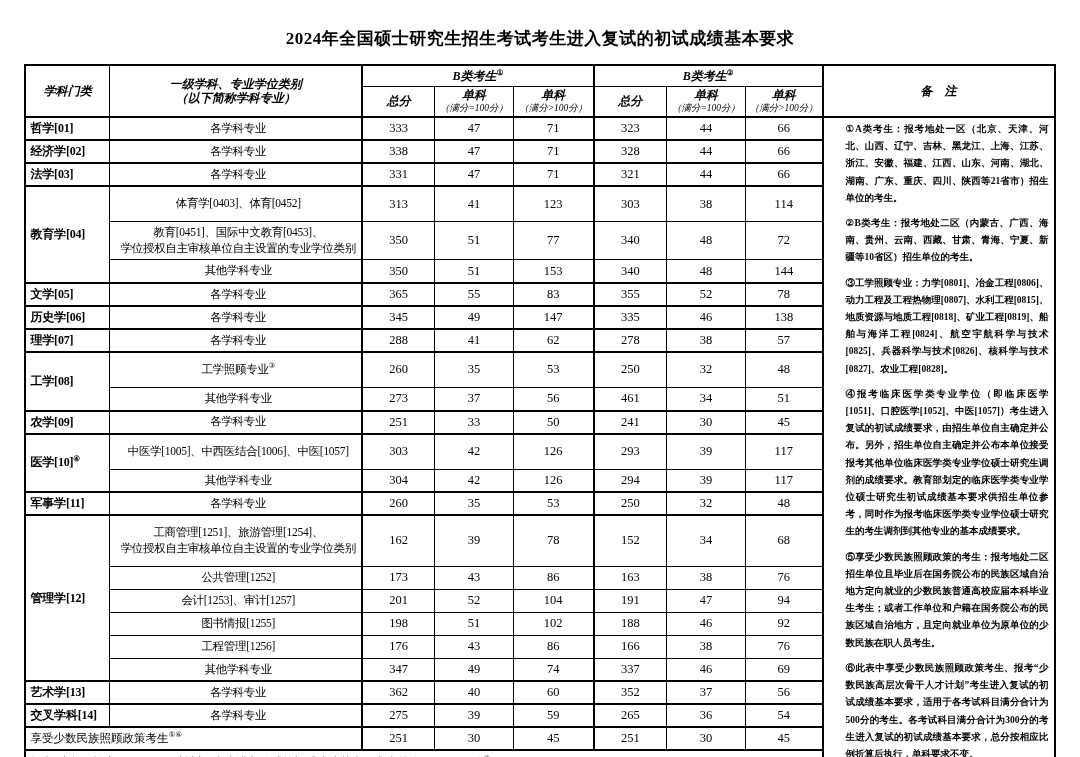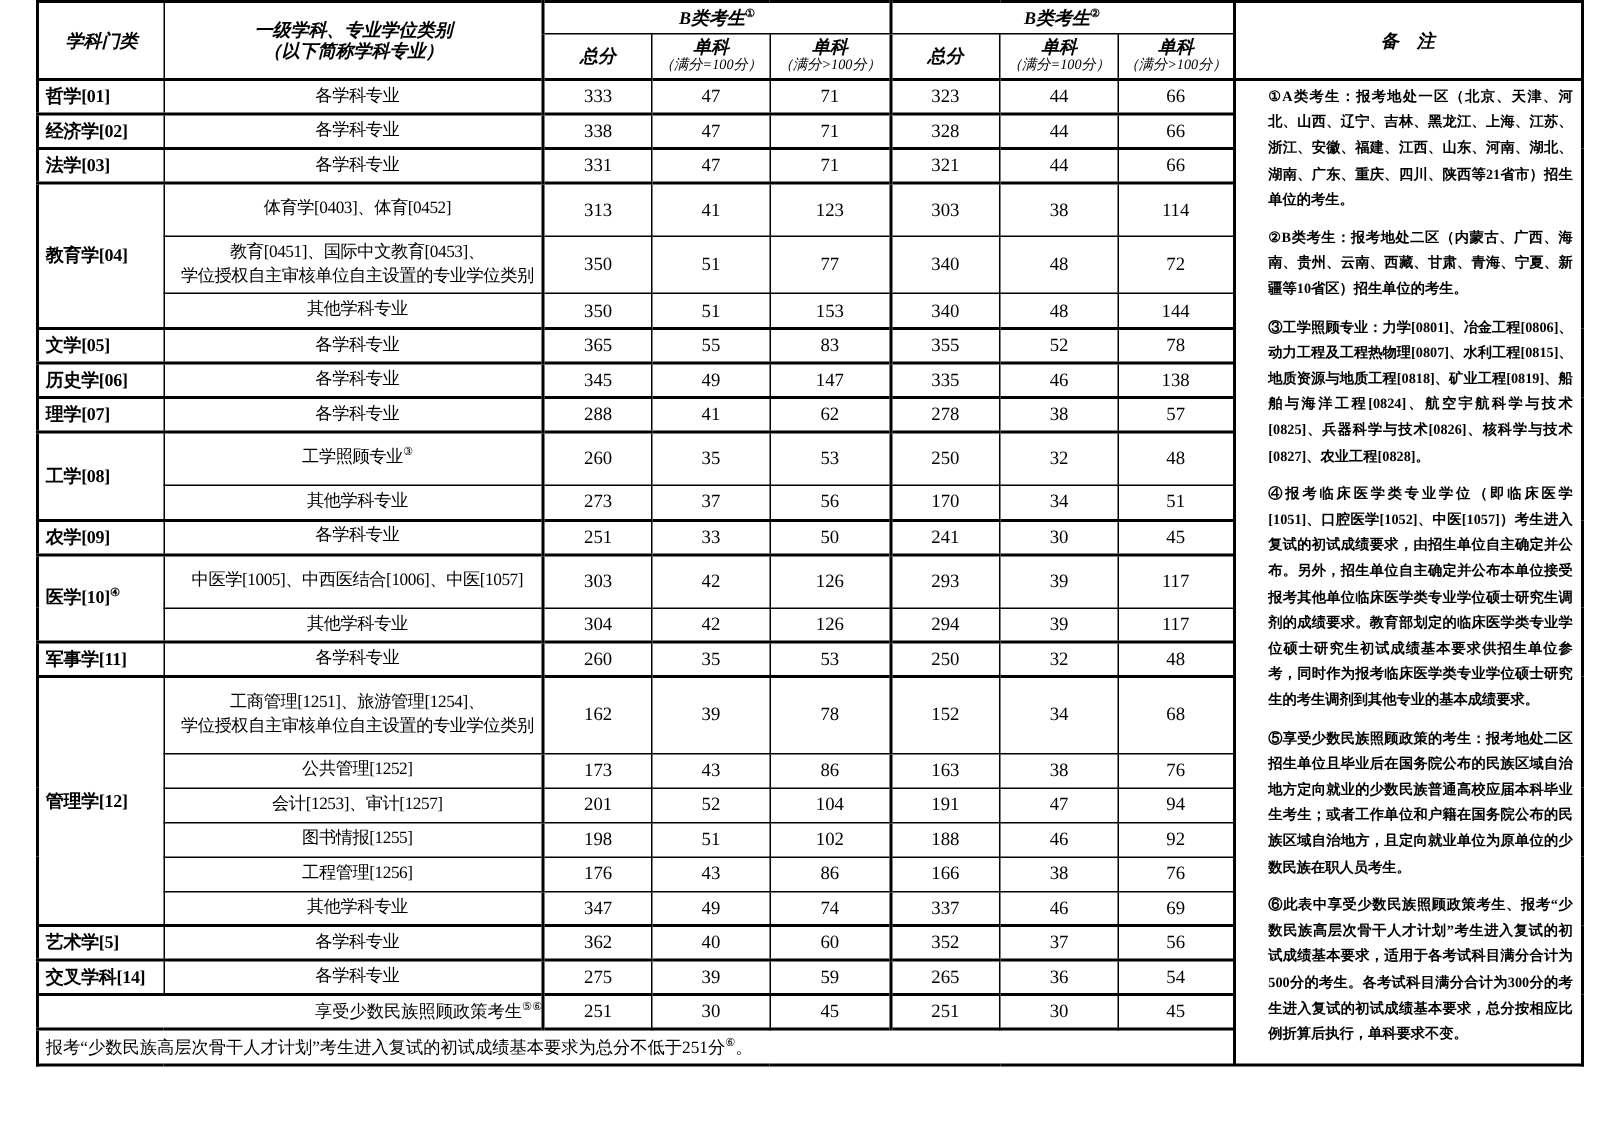"2024年全国硕士研究生招生考试考生进入复试的初试成绩基本要求" div.title { html: none -> <div>2024年全国硕士研究生招生考试考生进入复试的初试成绩基本要求</div> }
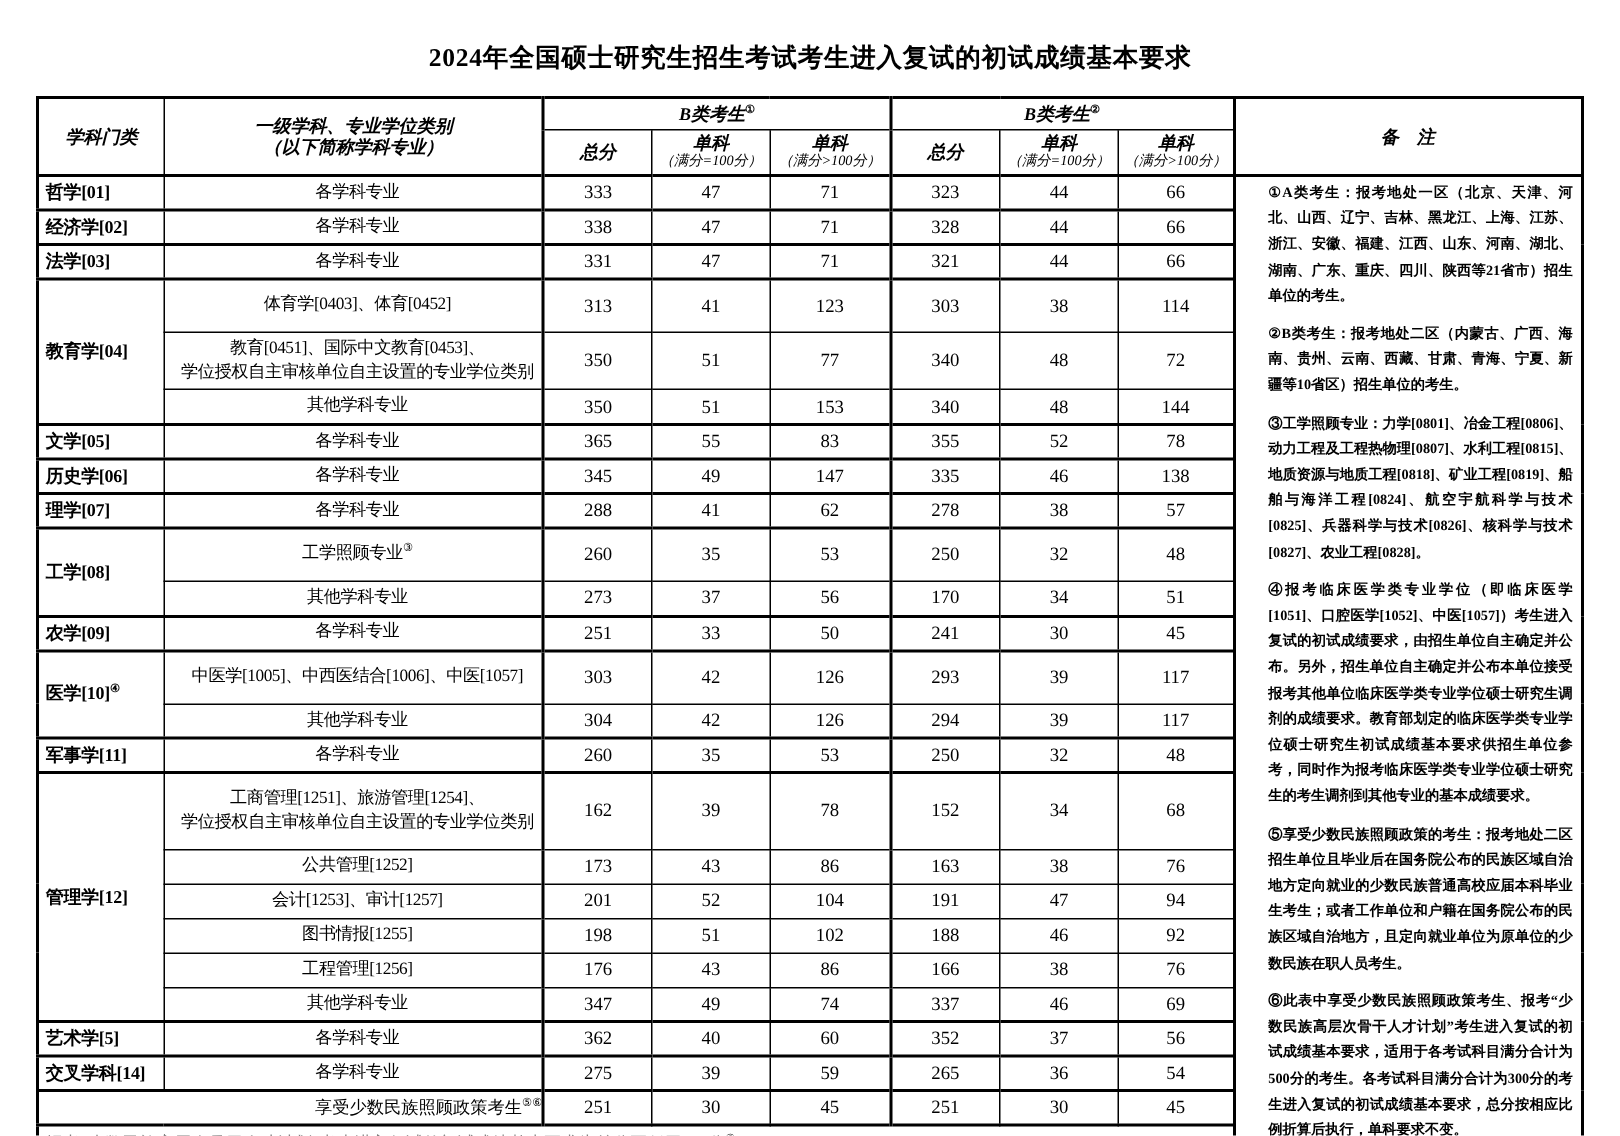"170" td.num { text: 170 -> 461 }
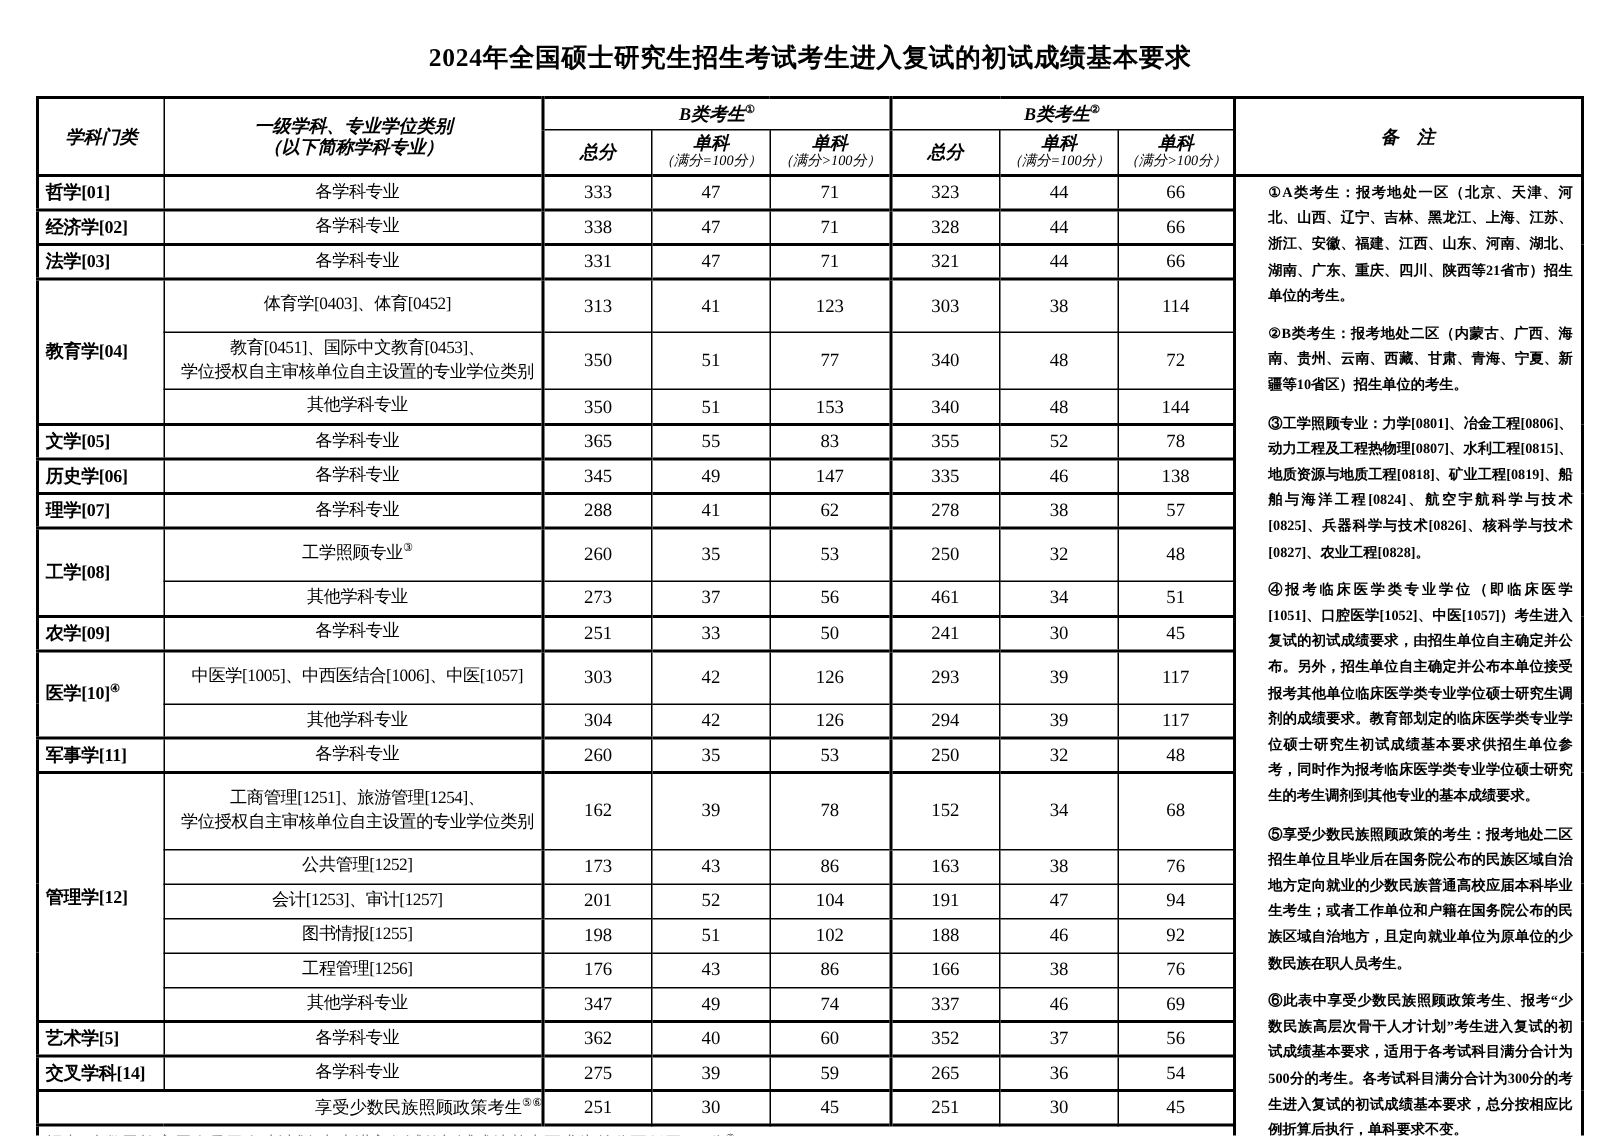"艺术学[5]" td.cat { text: 5 -> 13 }
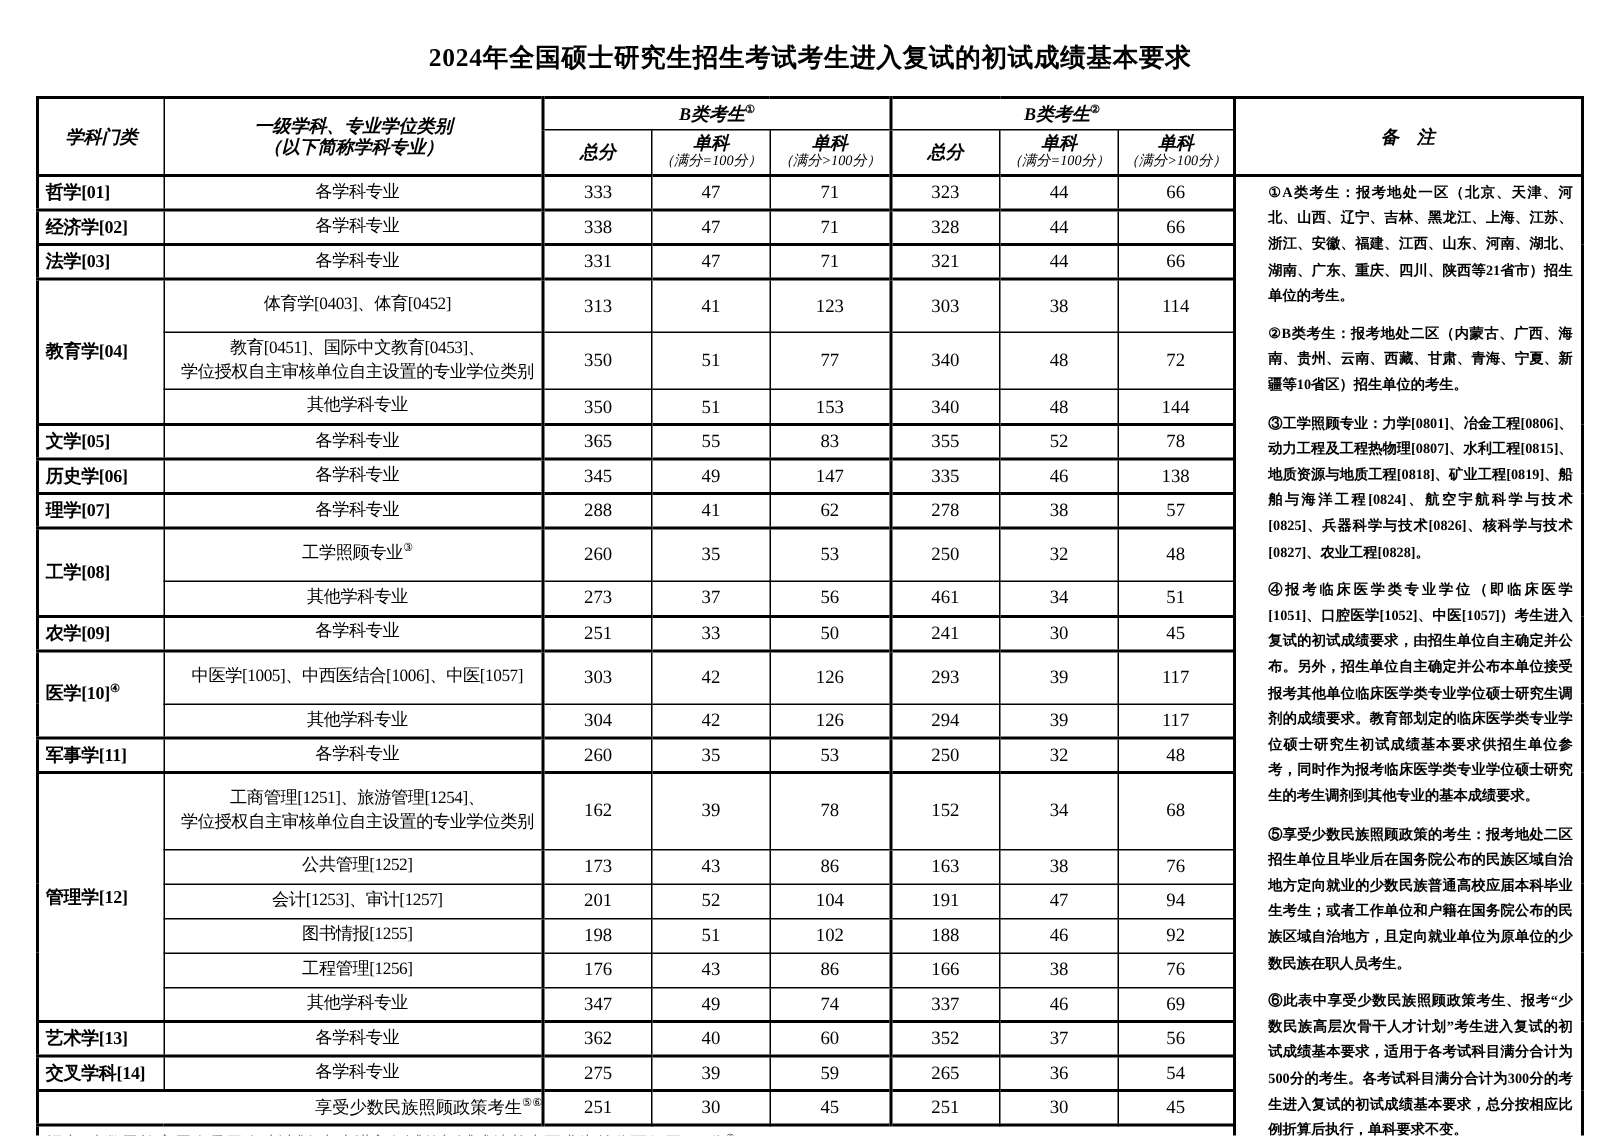"享受少数民族照顾政策考生⑤⑥" td.span2 { text-align: right -> left }
